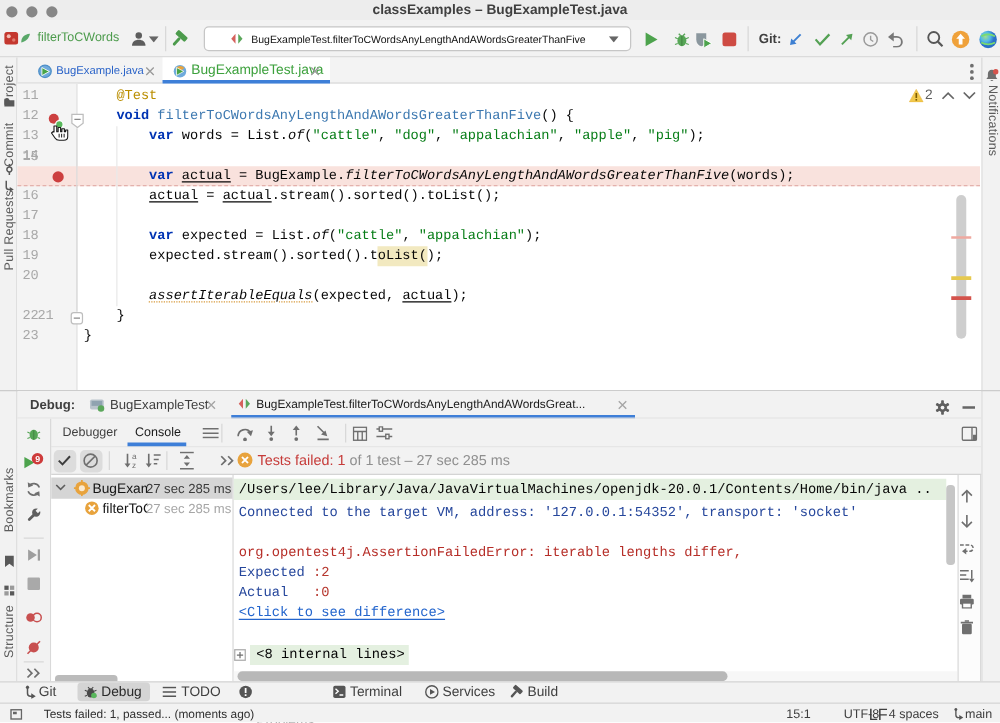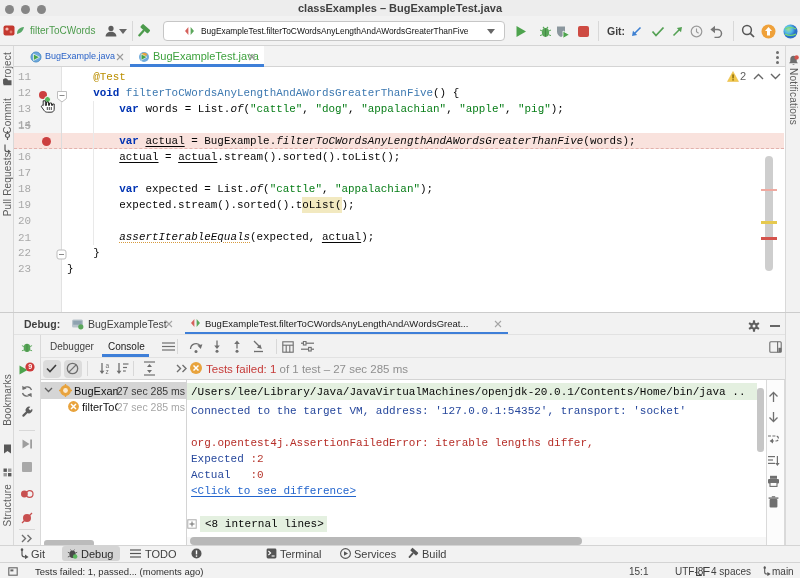"21" div.lnum { margin-left: none -> 12px; top: 230px -> 245px }
